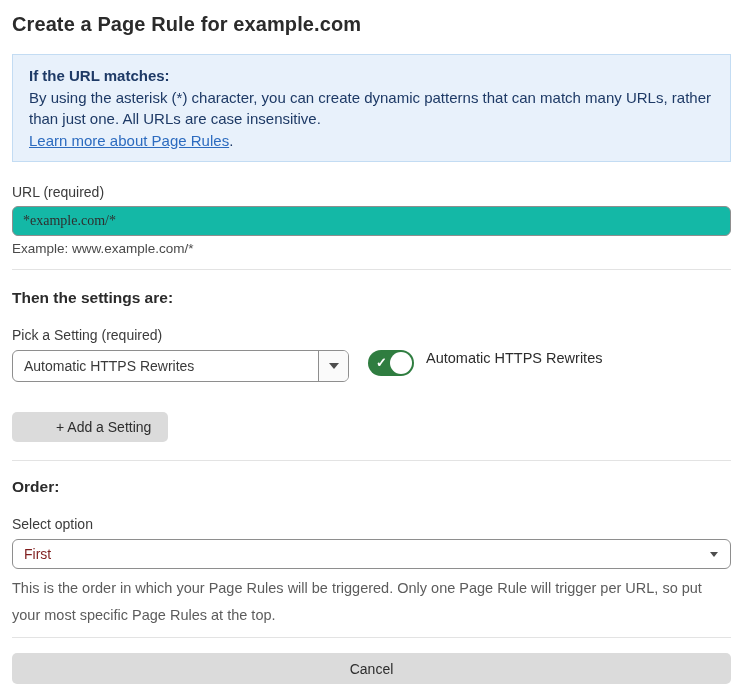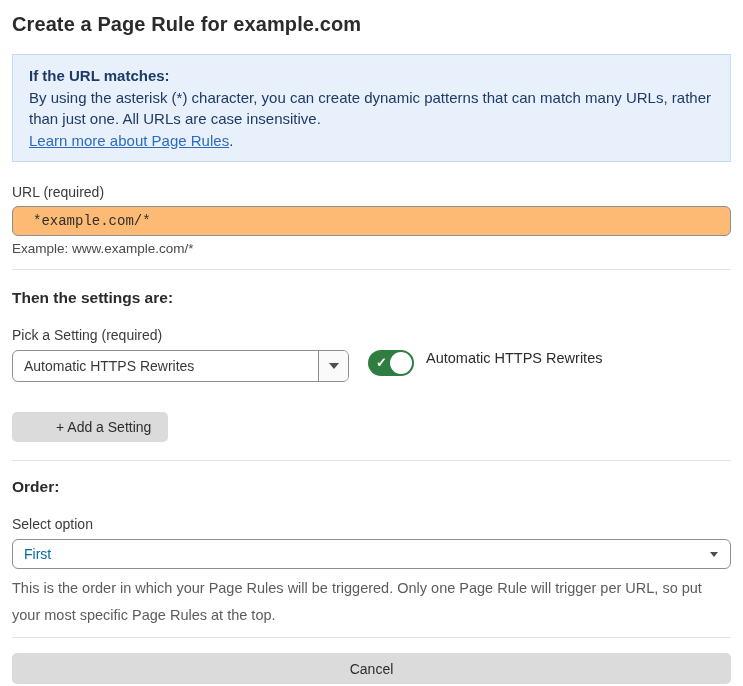"*example.com/*" .url-input { background: #fdba74 -> #14b8a6; font-family: Liberation Mono, monospace -> Liberation Serif, serif; padding: 0 20px -> 0 10px }
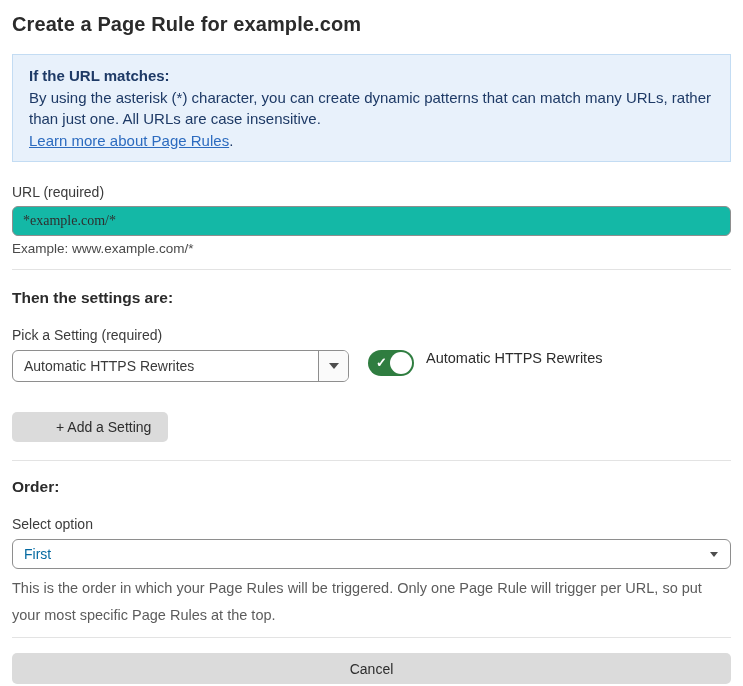"First" .order-select { color: #0369a1 -> #7f1d1d }
